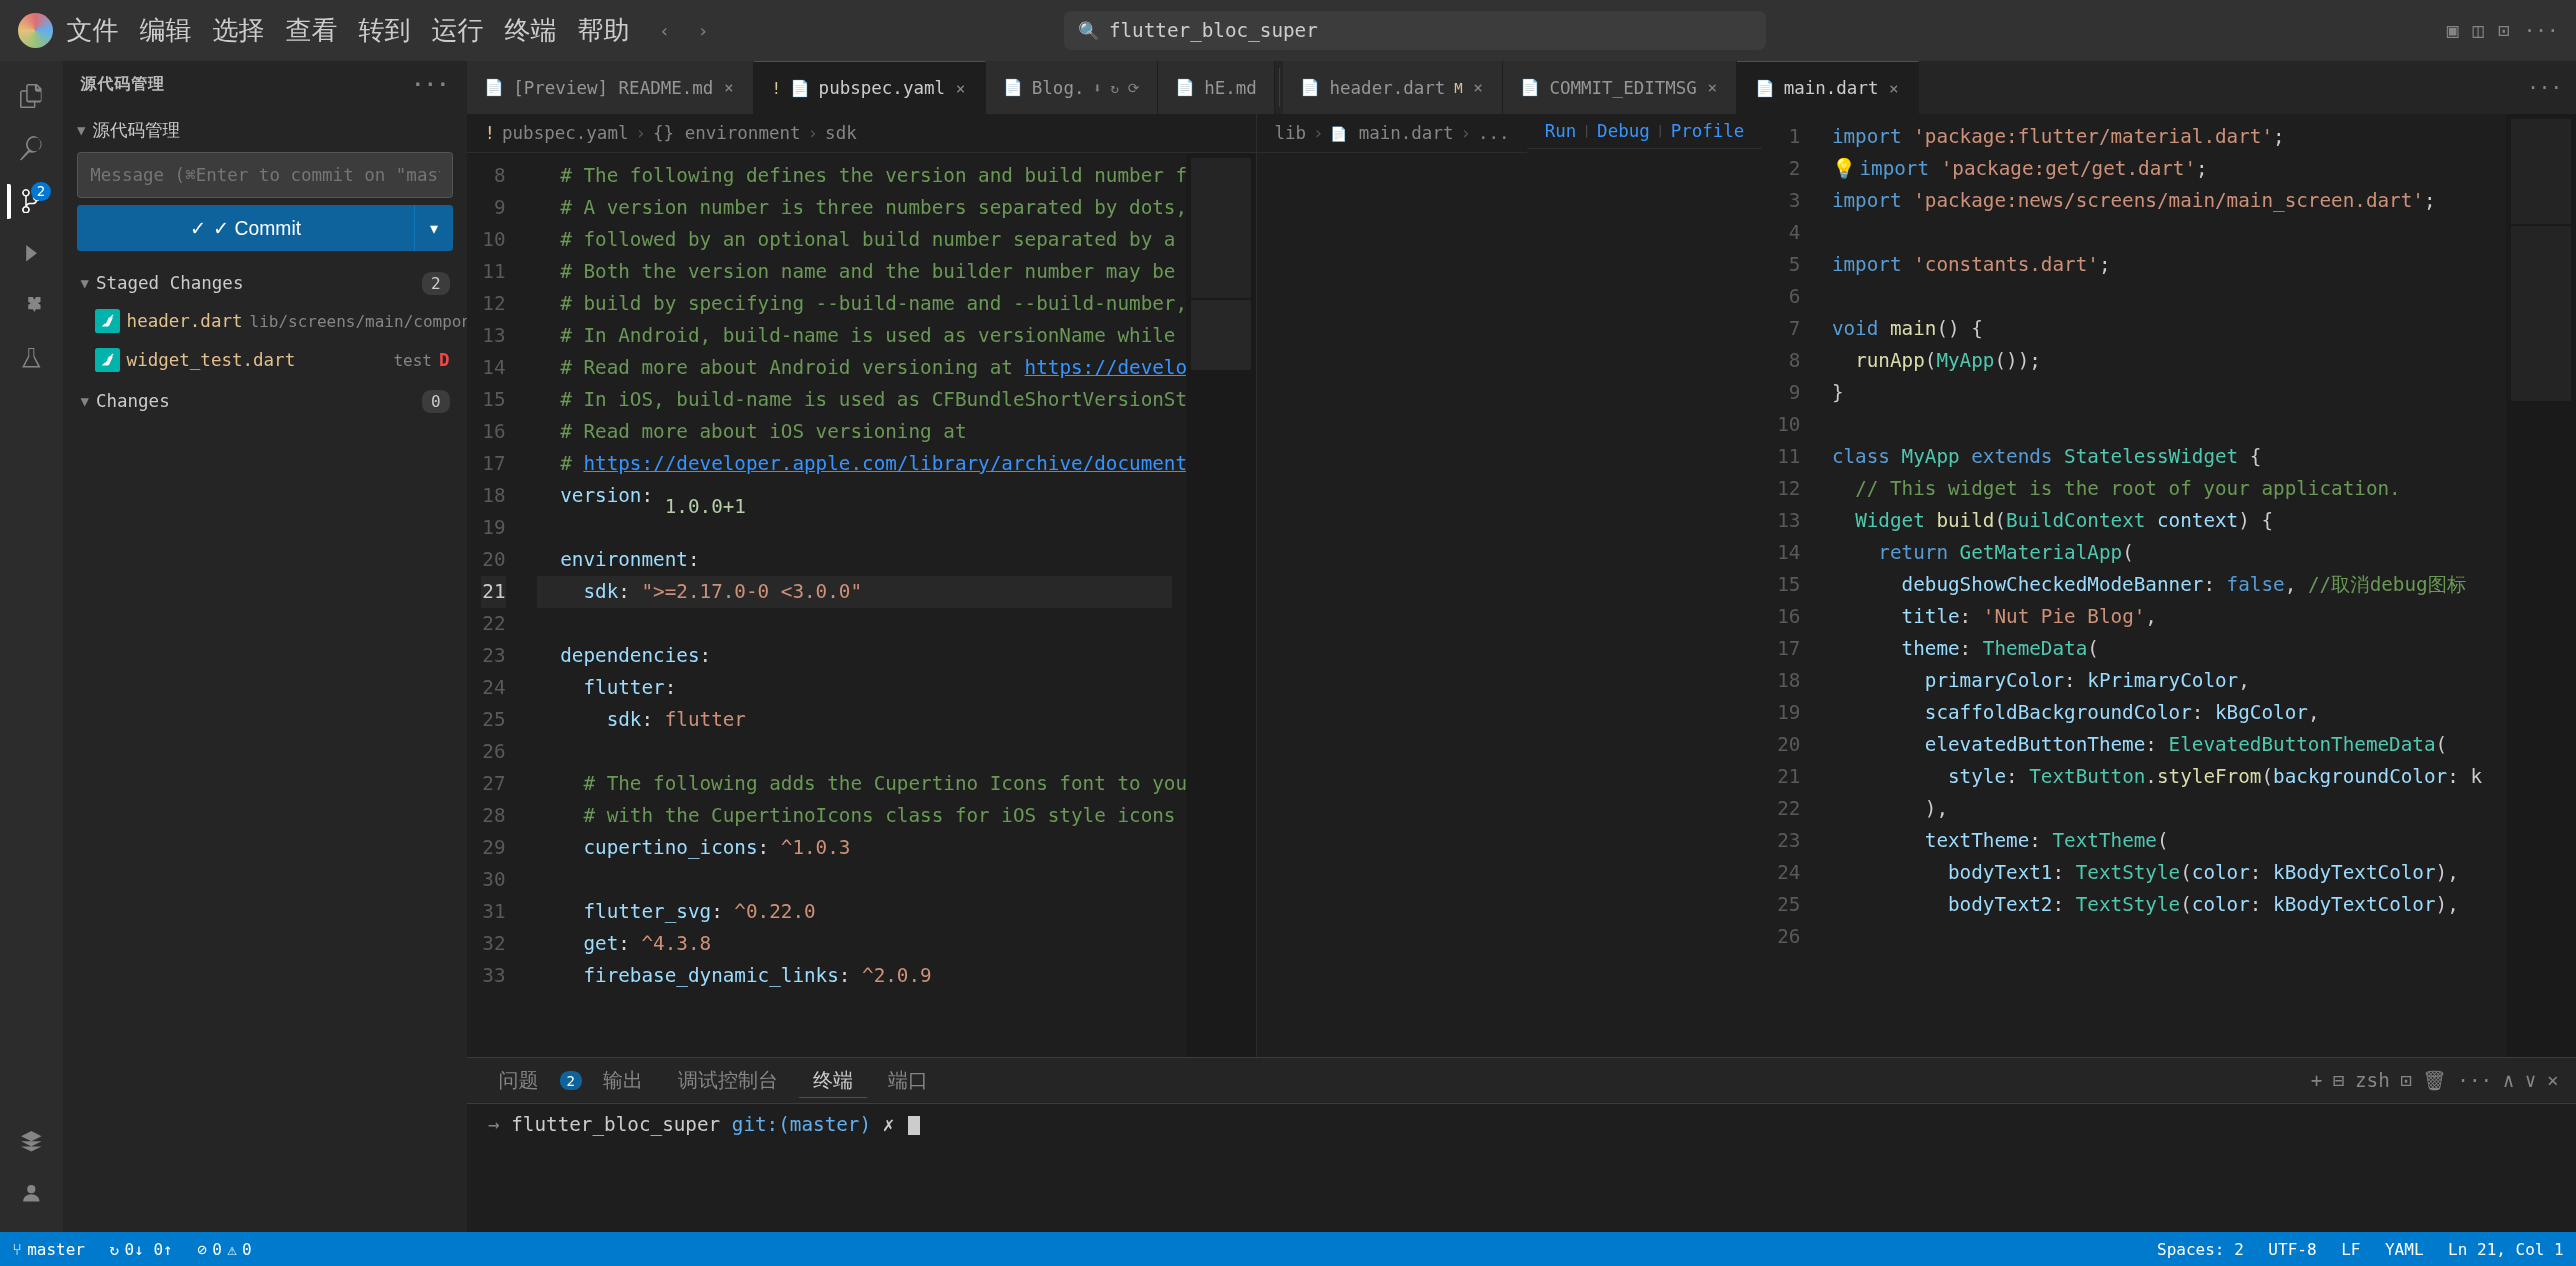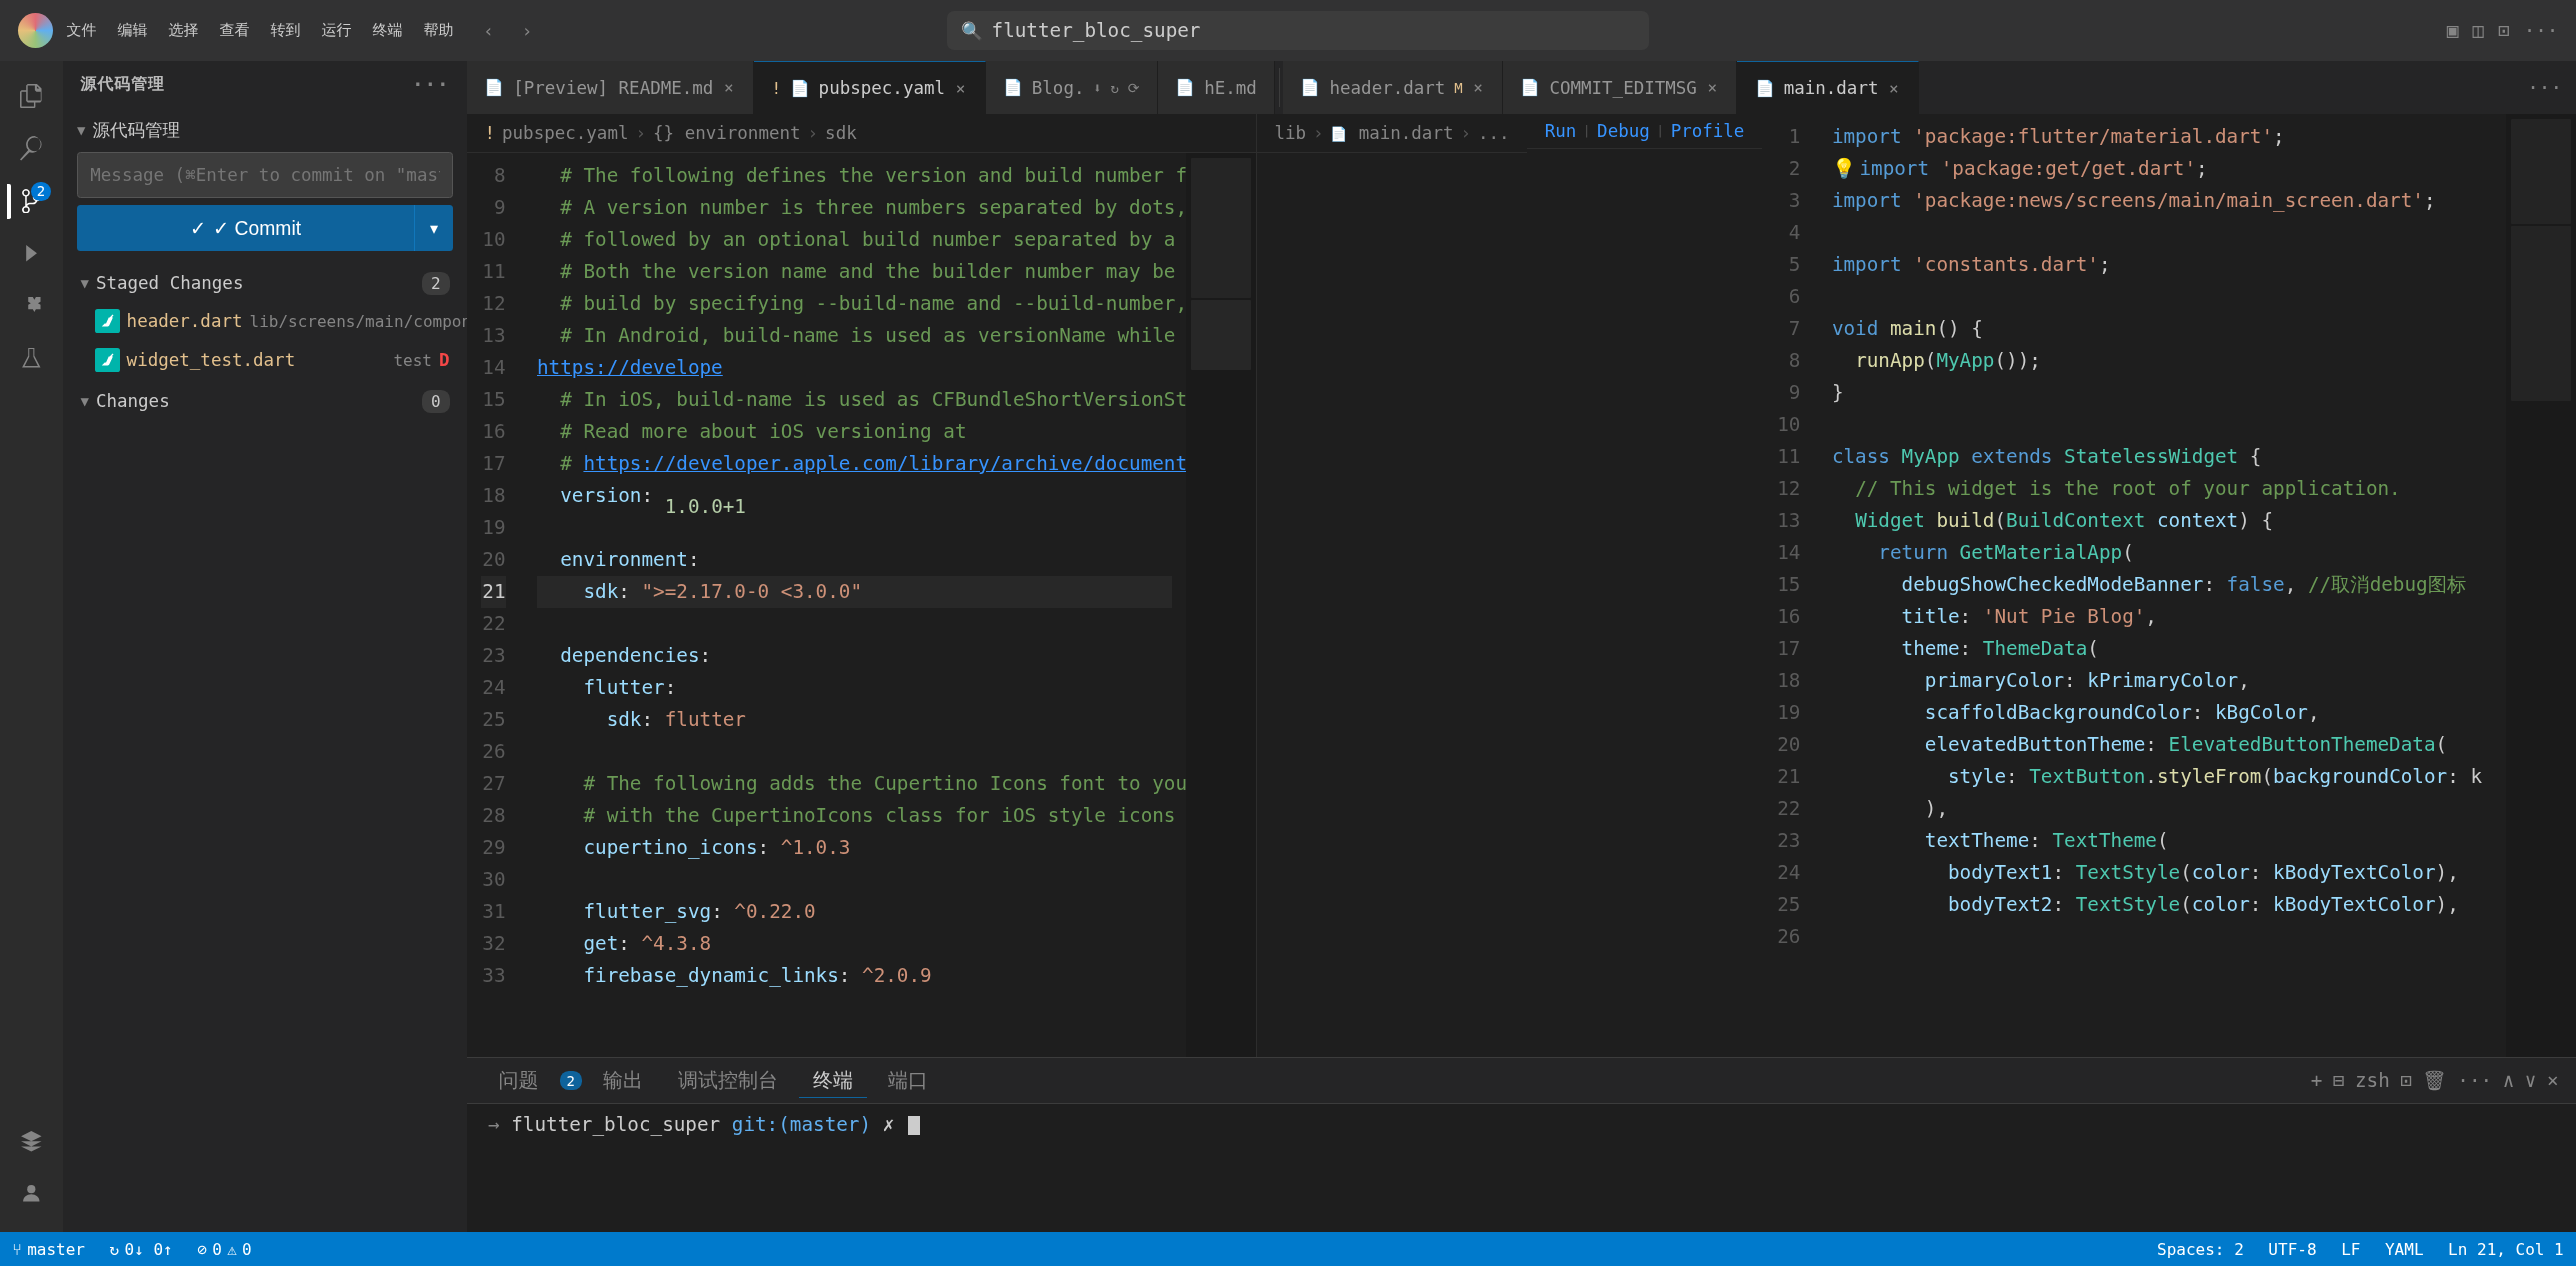"文件" .title-bar-menu { font-size: 15px -> 26px }
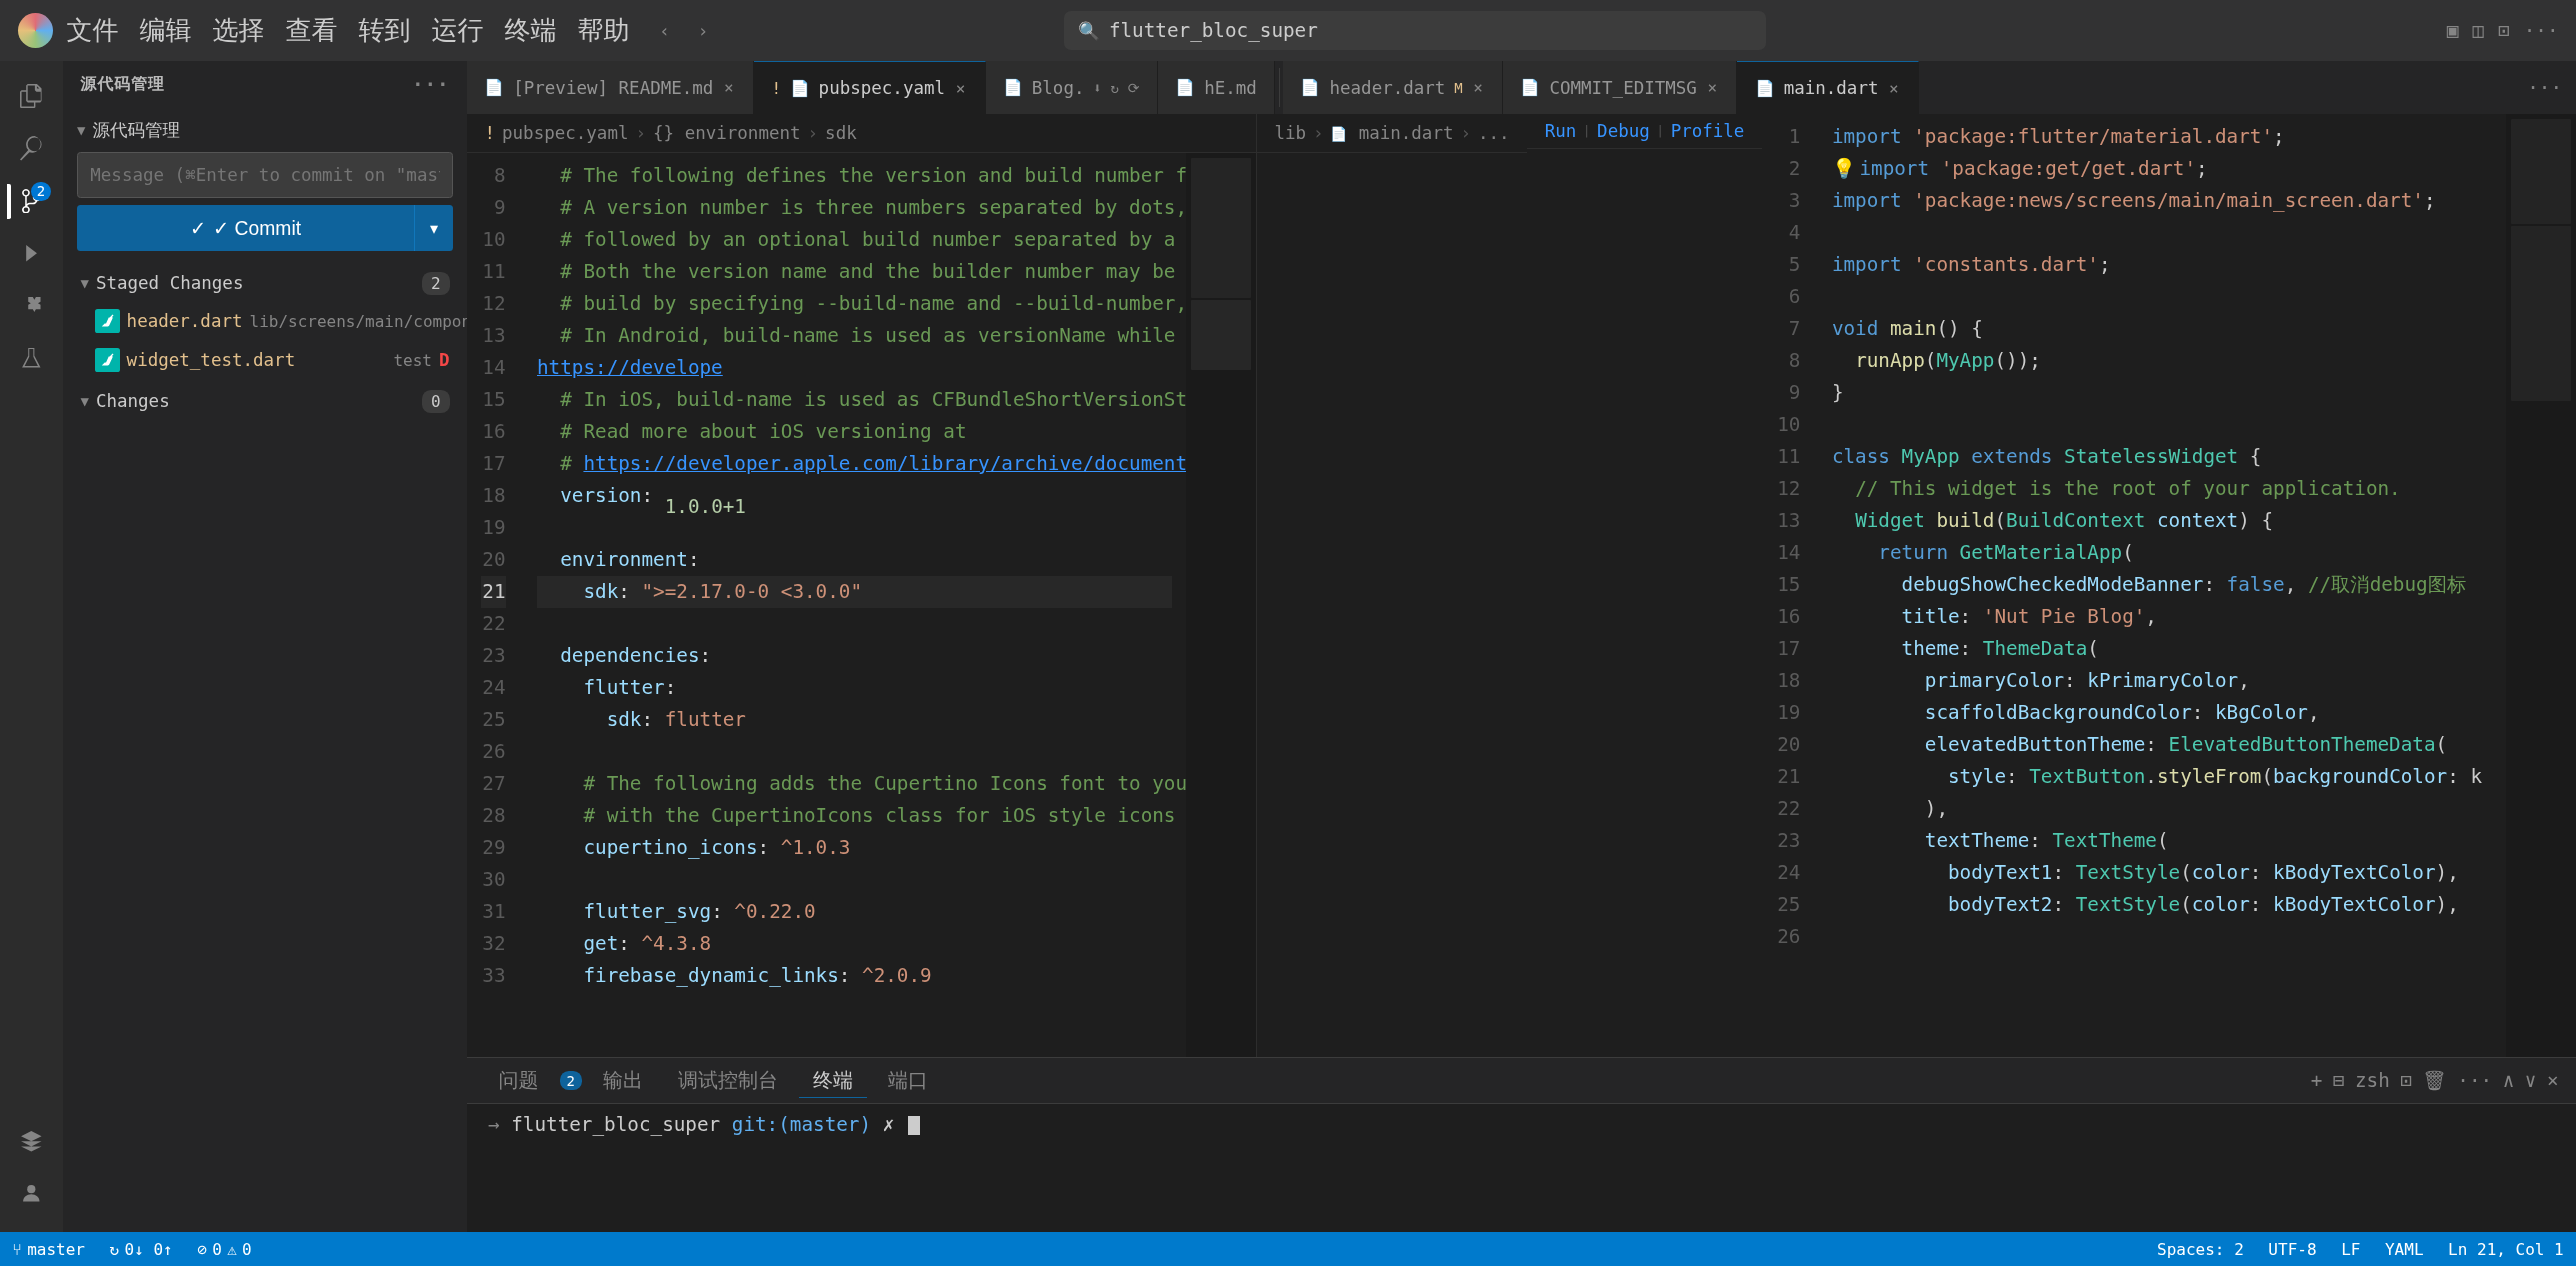"# Read more about Android" span.yaml-comment { html: none -> <span> # Read more about Android versioning at </span> }
